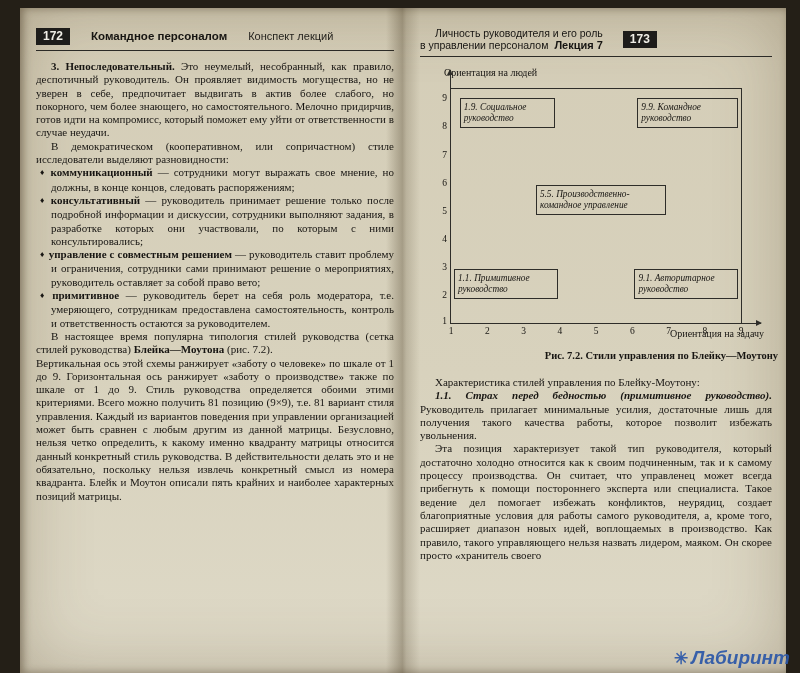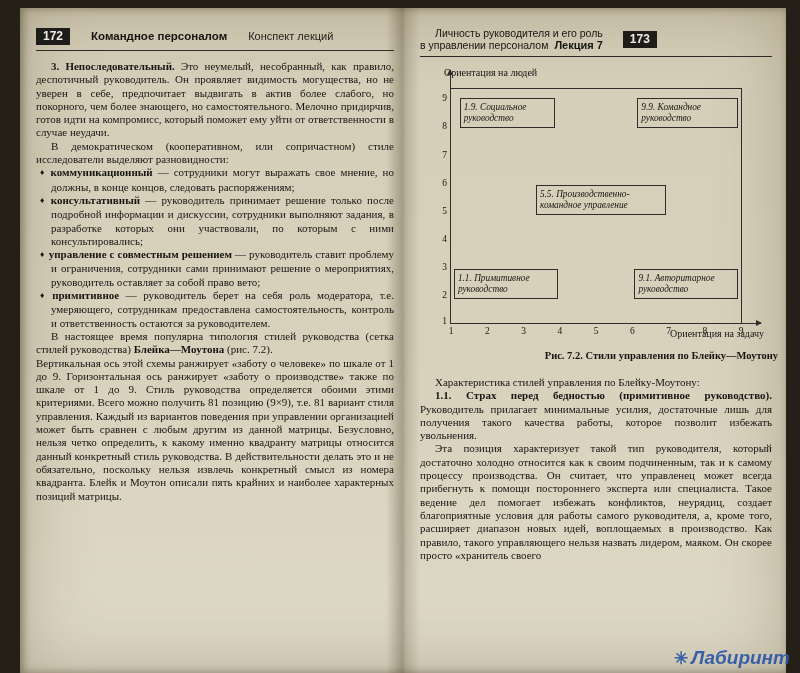"1.1. Страх перед бедностью (примитивное" .ital { font-style: none -> italic }
